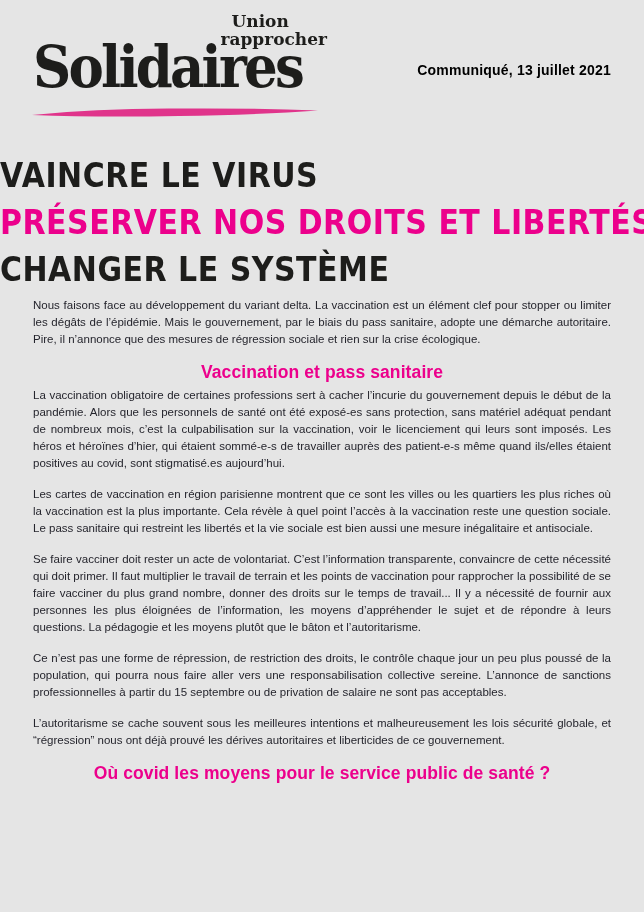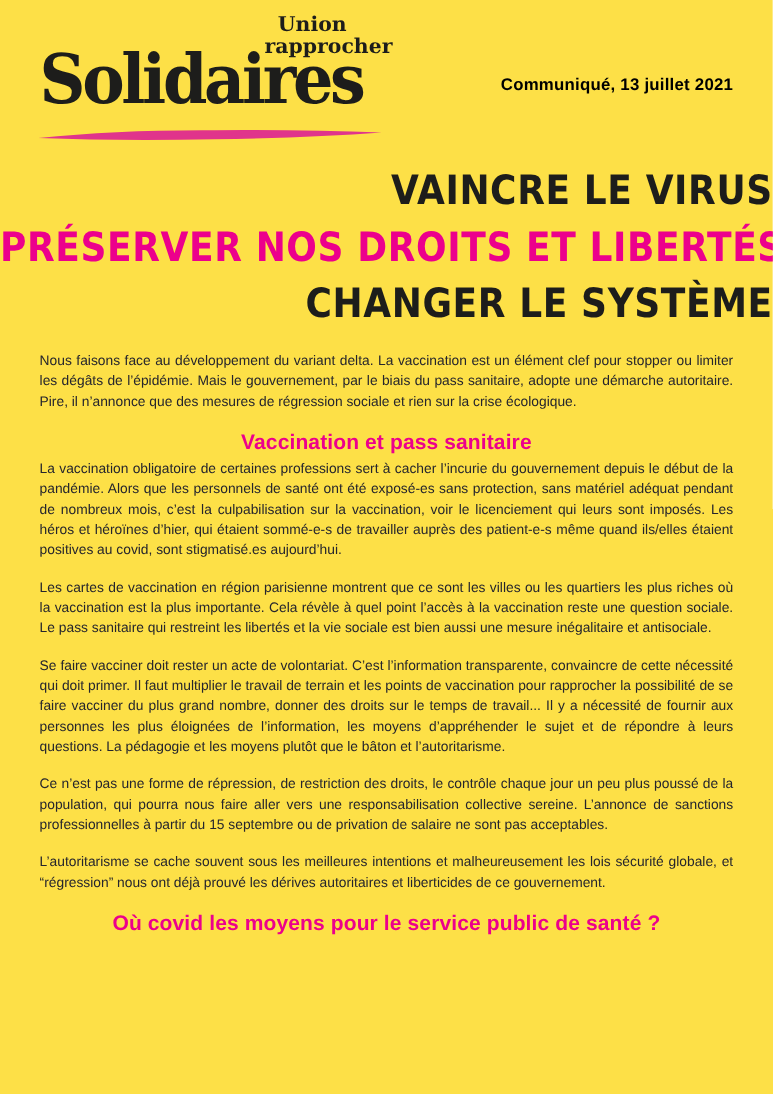"Union" .page { background: #fde047 -> #e5e5e5 }
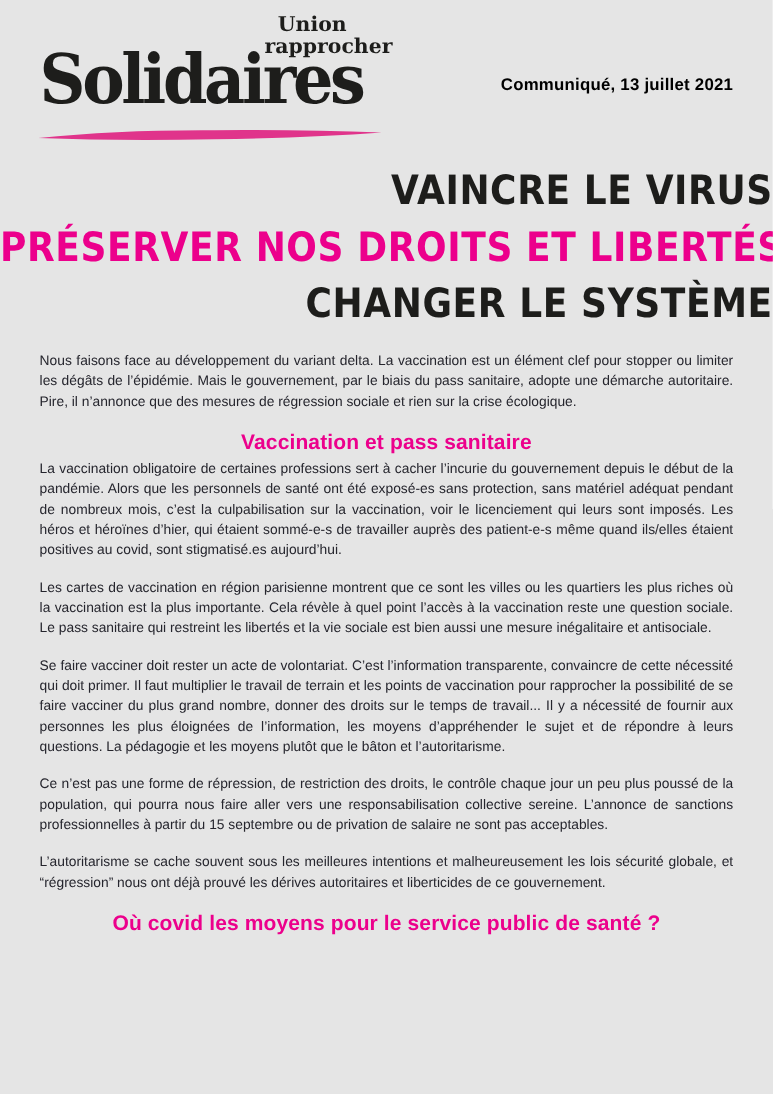"VAINCRE LE VIRUS" .title-block { margin-top: 8px -> 24px; text-align: right -> left }
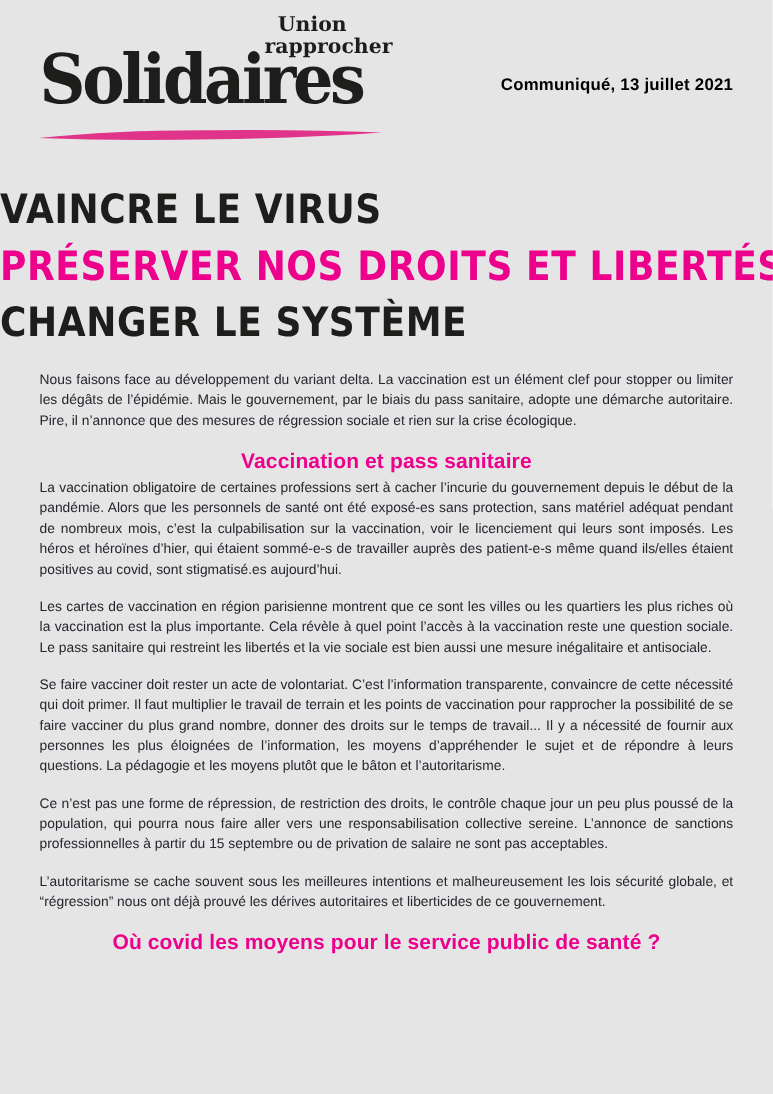"Nous faisons face au développement" .content { margin-top: 16px -> 4px }
